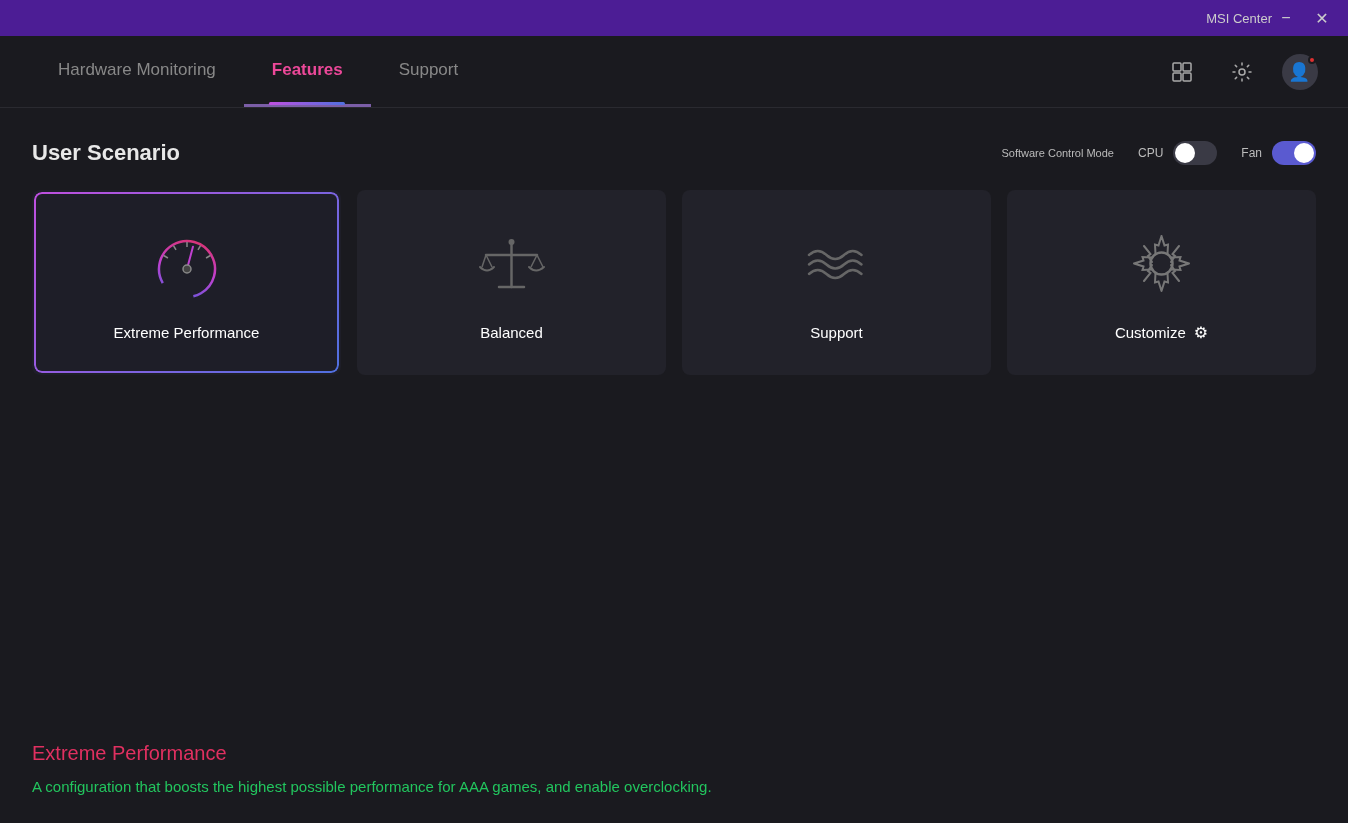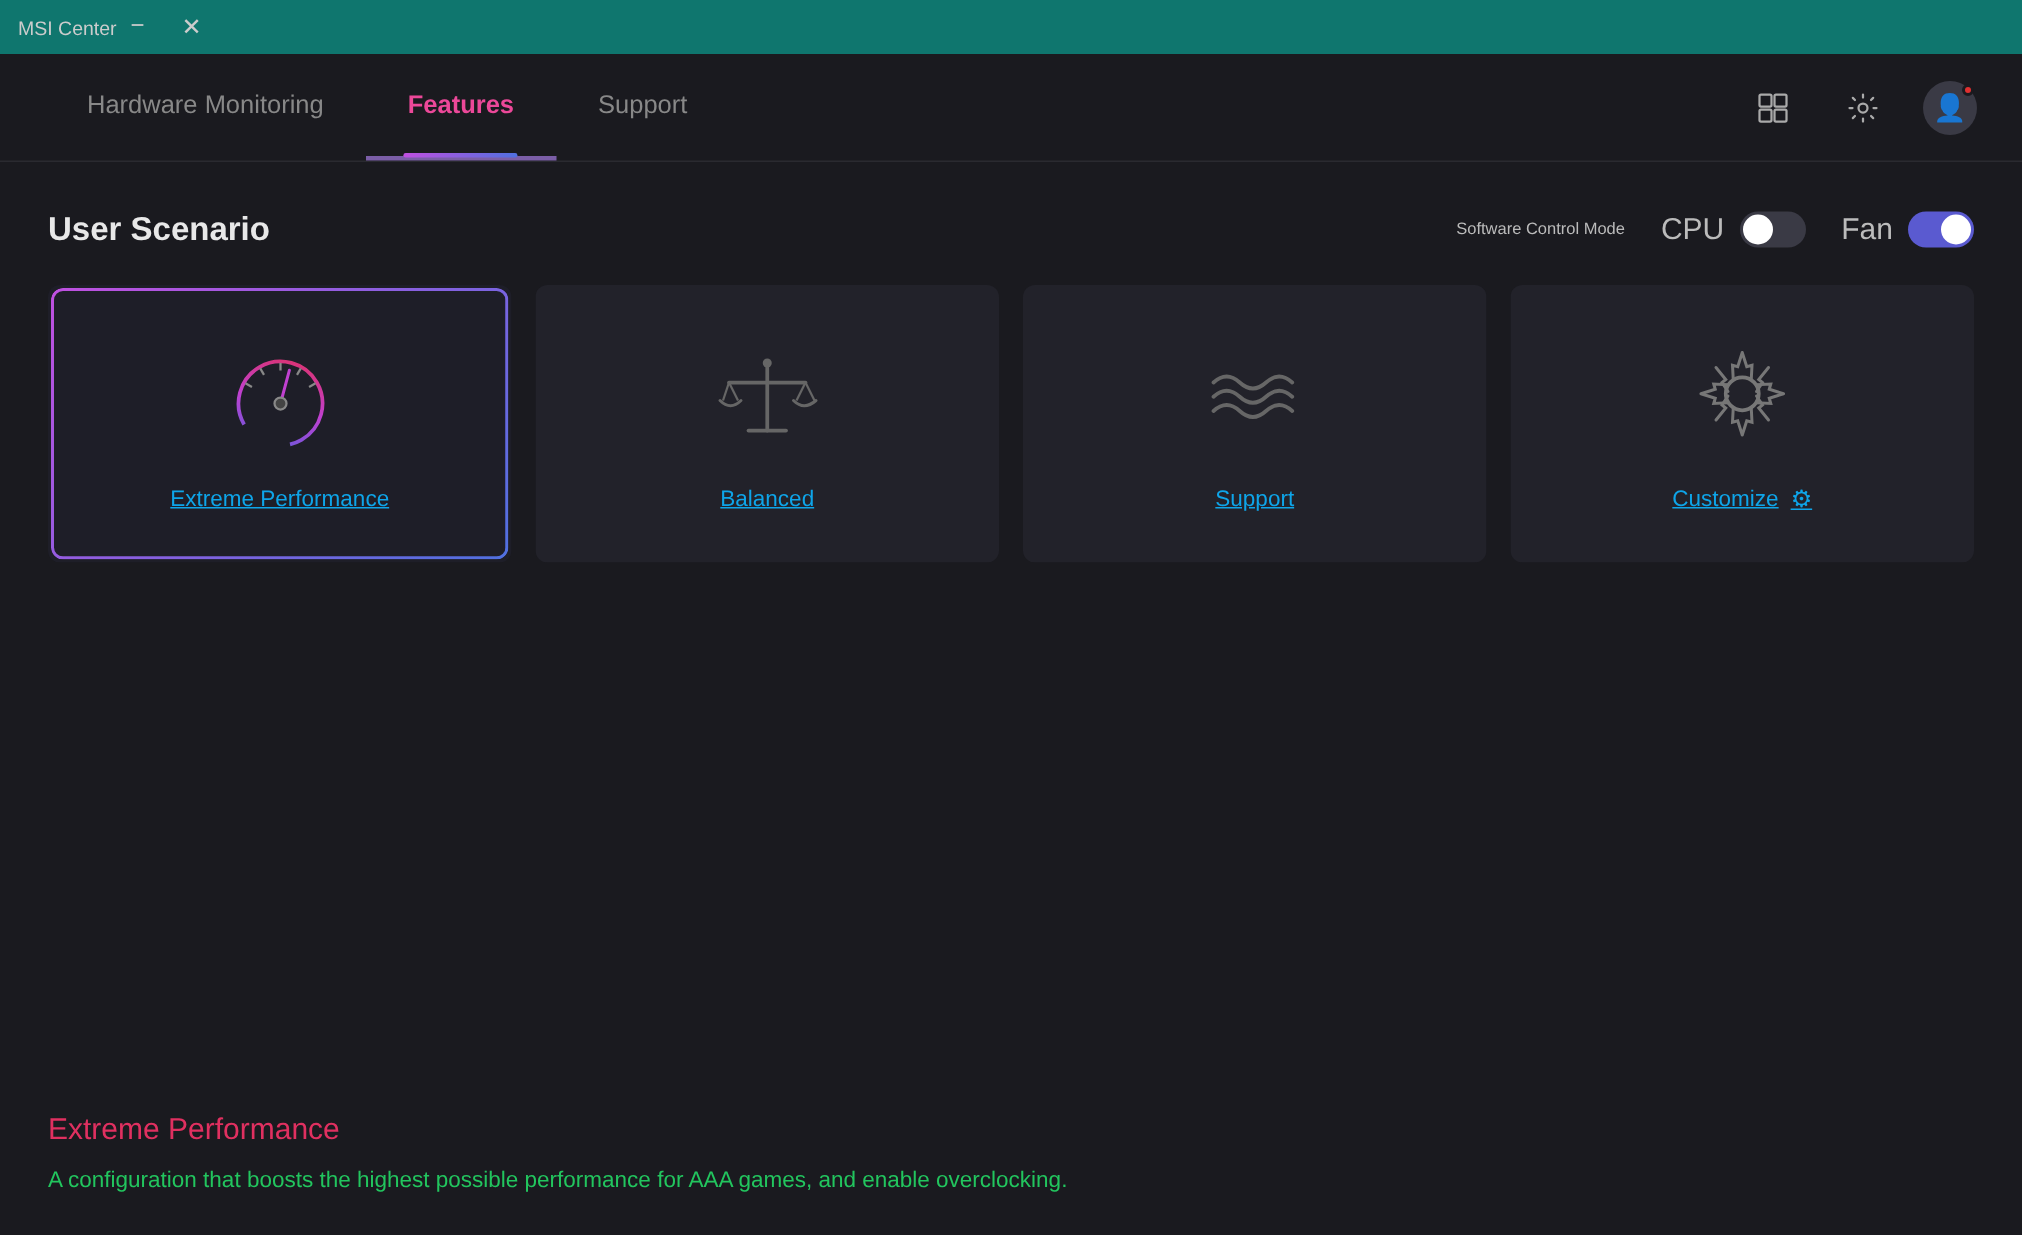"MSI Center" .title-bar { background: #0f766e -> #4c1d95; justify-content: flex-start -> flex-end }
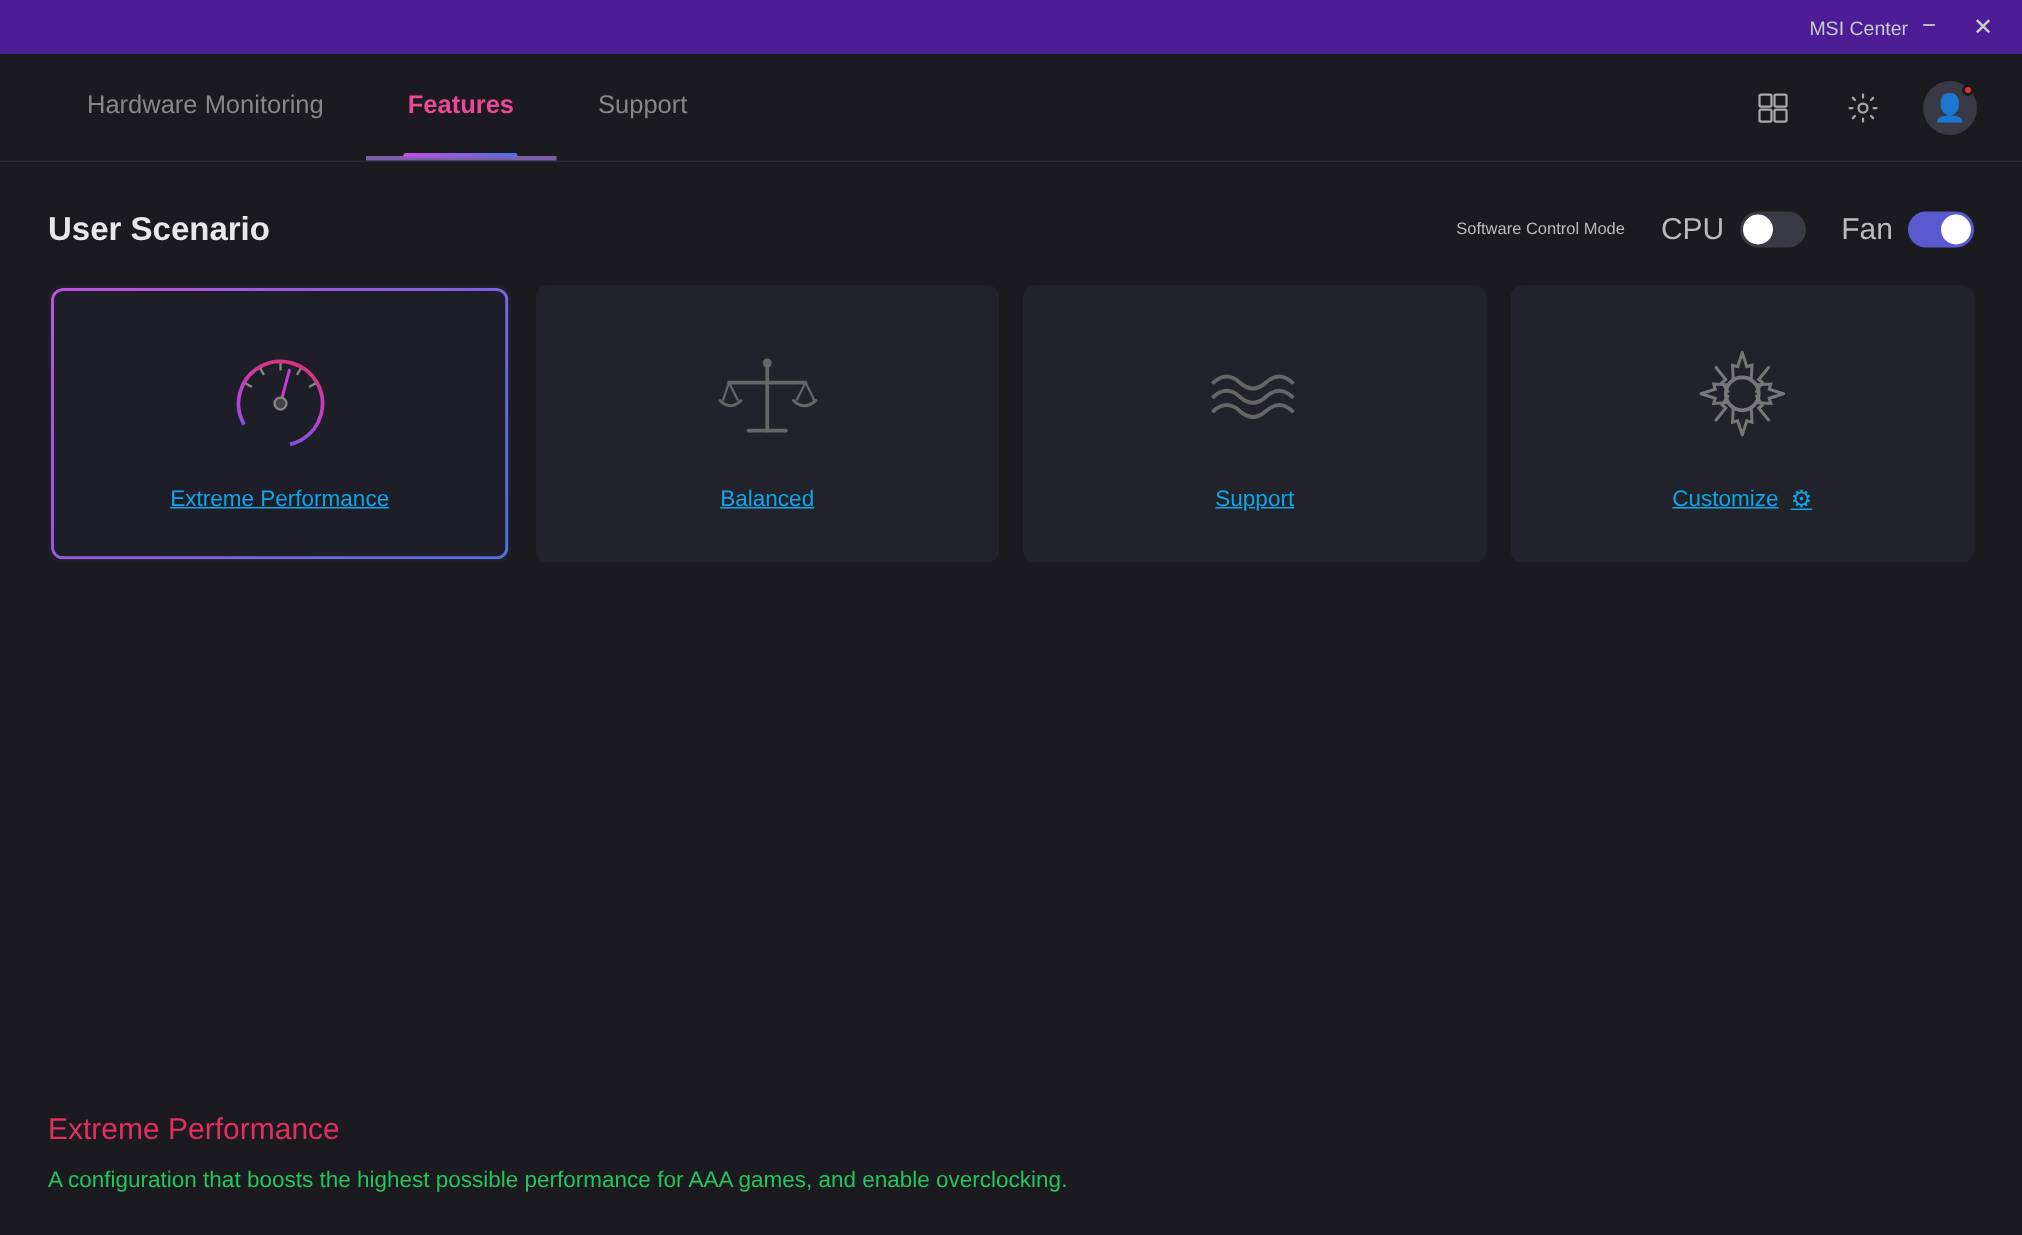"CPU" .toggle-label { font-size: 20px -> 12px }
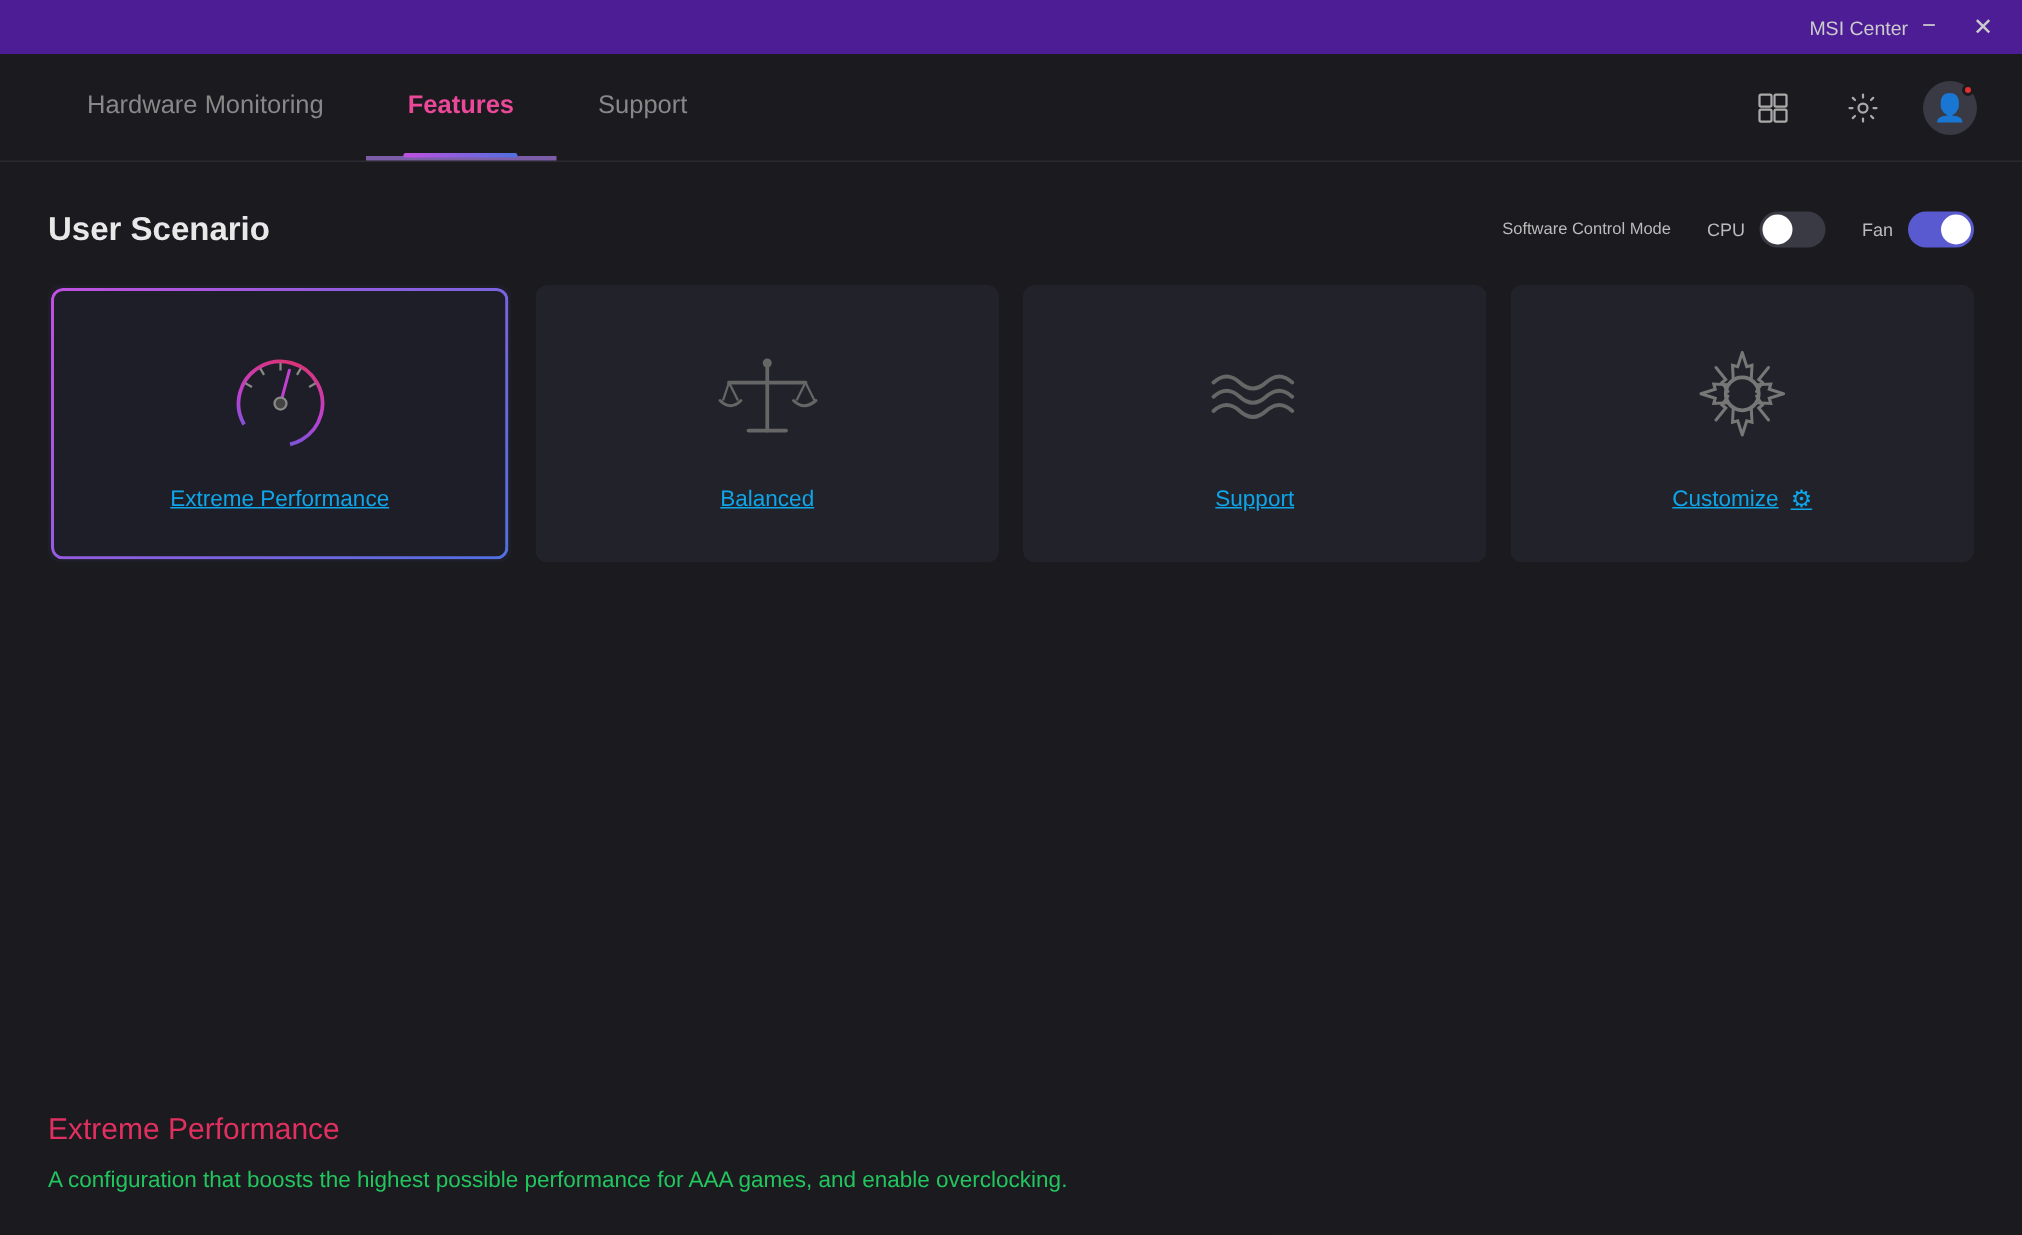"Balanced" .card-label { color: #0ea5e9 -> #ffffff; text-decoration: underline -> none }
